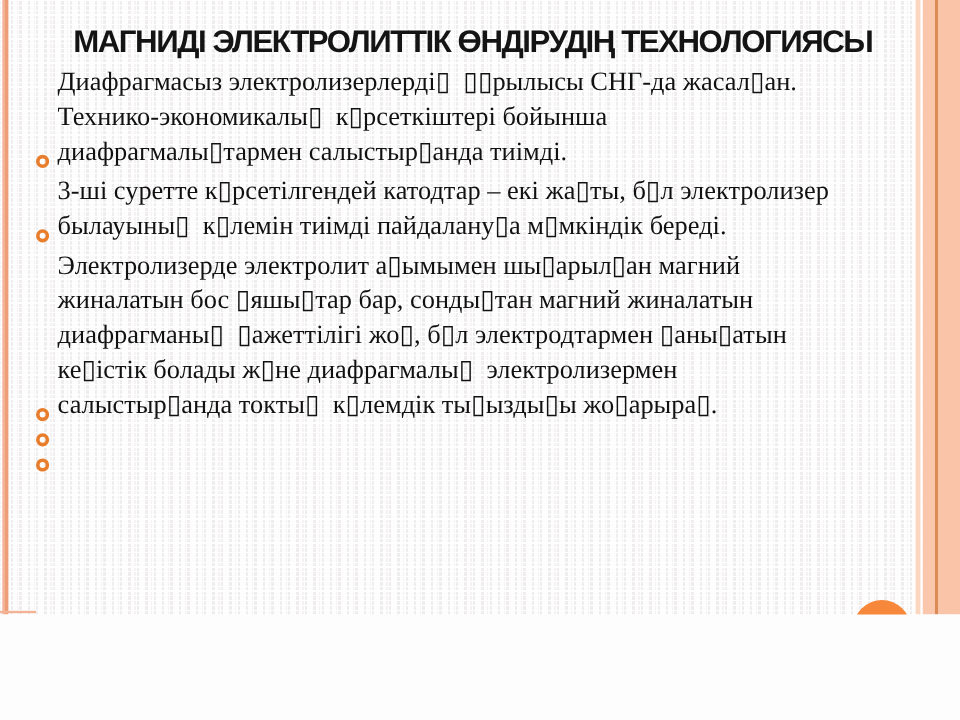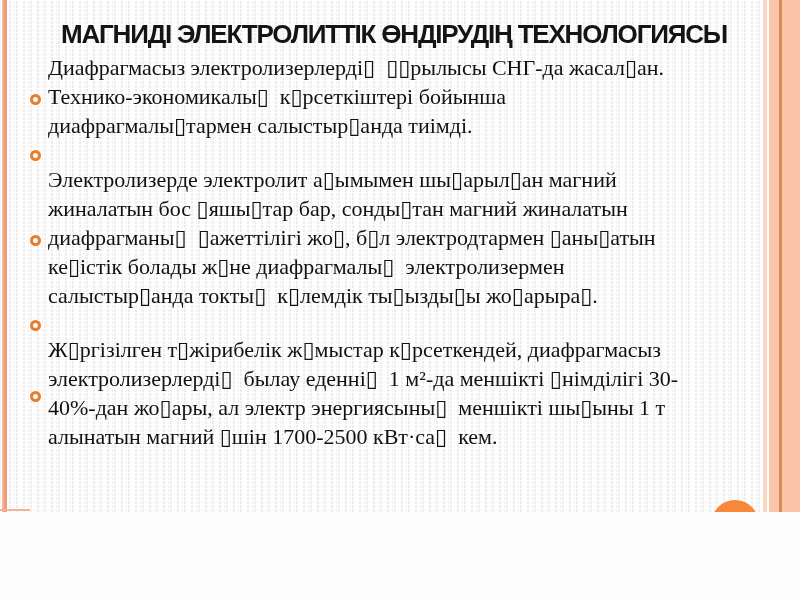"Диафрагмасыз электролизерлерді▯ ▯▯рылысы" .bullet-item { align-items: center -> flex-end }
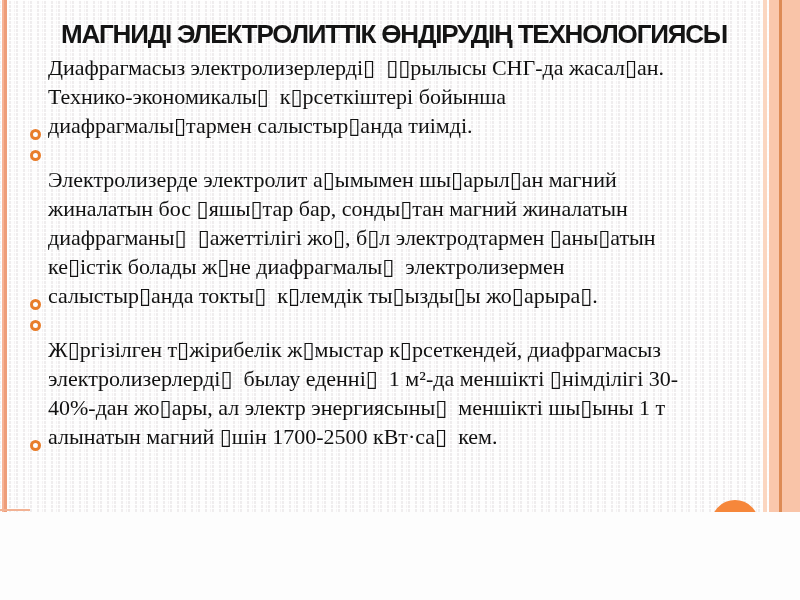"3-ші суретте к▯рсетілгендей катодтар –" p.bullet-text { html: none -> <p>3-ші суретте к▯рсетілгендей катодтар – екі жа▯ты, б▯л электролизер былауыны▯ к▯лемін тиімді пайдалану▯а м▯мкіндік береді.</p> }
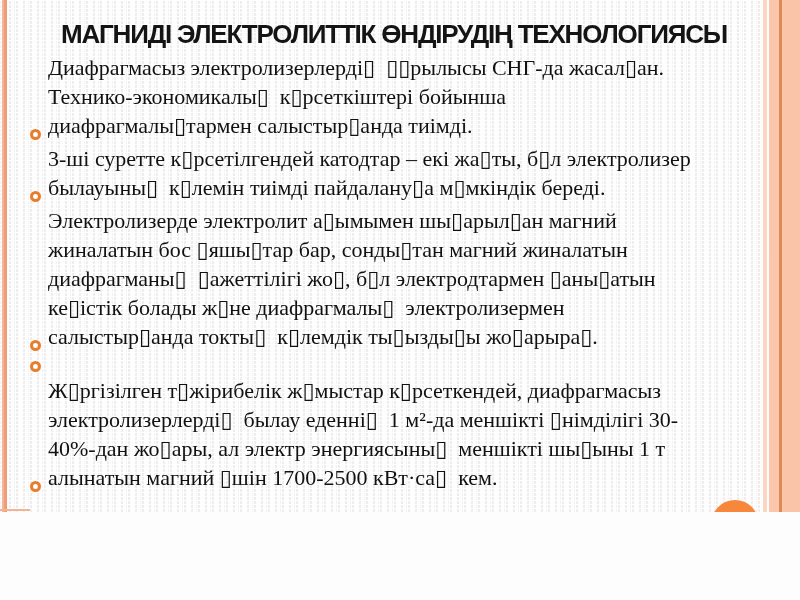"Ж▯ргізілген т▯жірибелік ж▯мыстар" p.bullet-text { html: <p>Ж▯ргізілген т▯жірибелік ж▯мыстар к▯рсеткендей, диафрагмасыз электролизерлерді▯ былау еденні▯ 1 м²-да меншікті ▯німділігі 30- 40%-дан жо▯ары, ал электр энергиясыны▯ меншікті шы▯ыны 1 т алынатын магний ▯шін 1700-2500 кВт·са▯ кем.</p> -> none }
